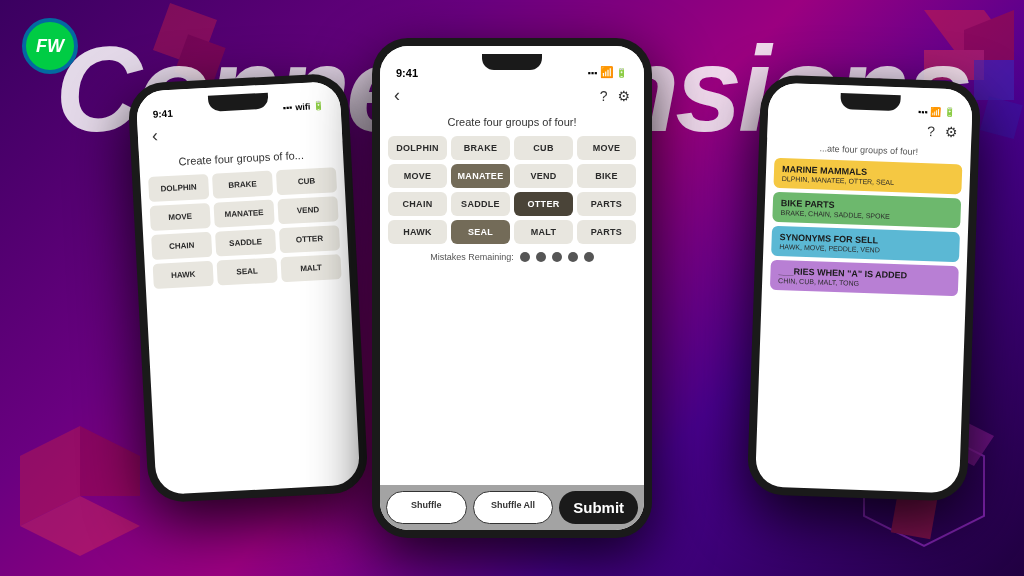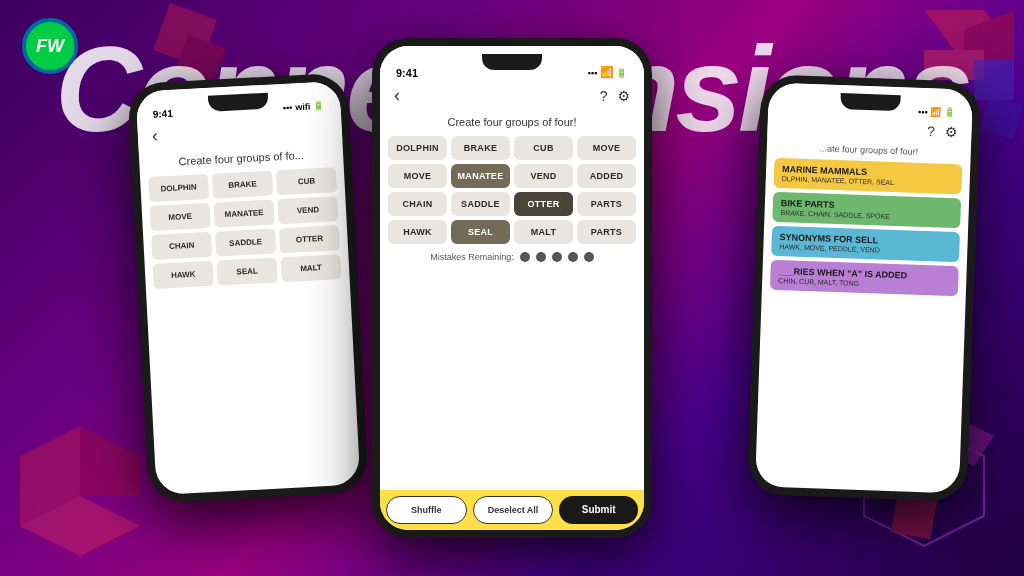"ADDED" div.word-tile { text: ADDED -> BIKE }
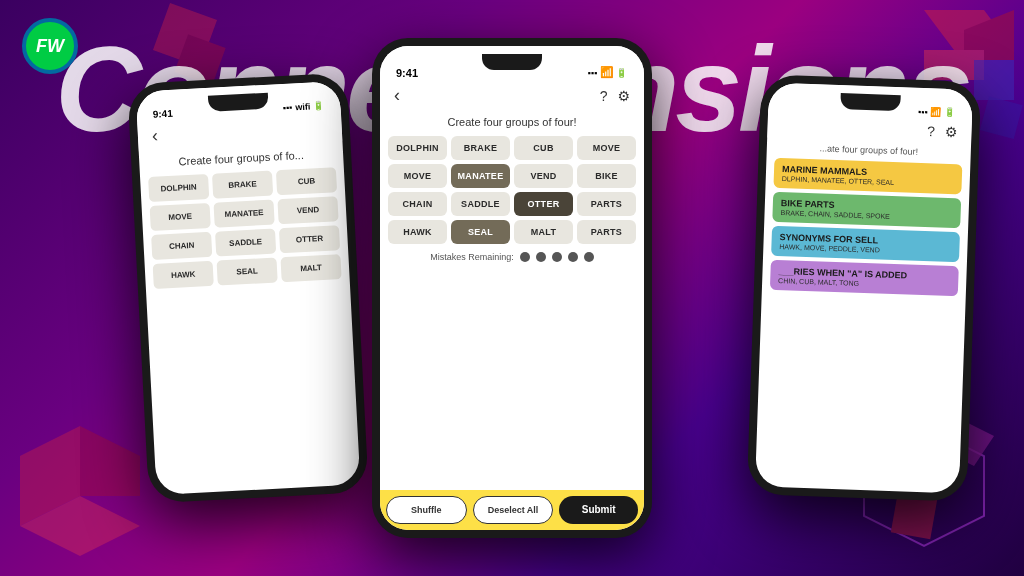"Shuffle" .bottom-buttons { background: #fde047 -> #a3a3a3 }
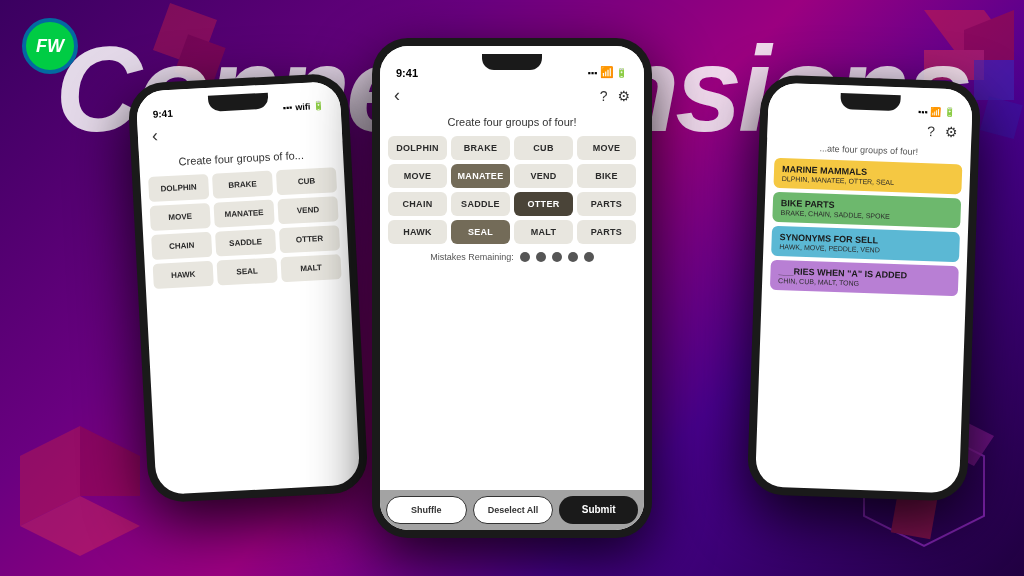"Deselect All" div.btn-deselect { text: Deselect -> Shuffle }
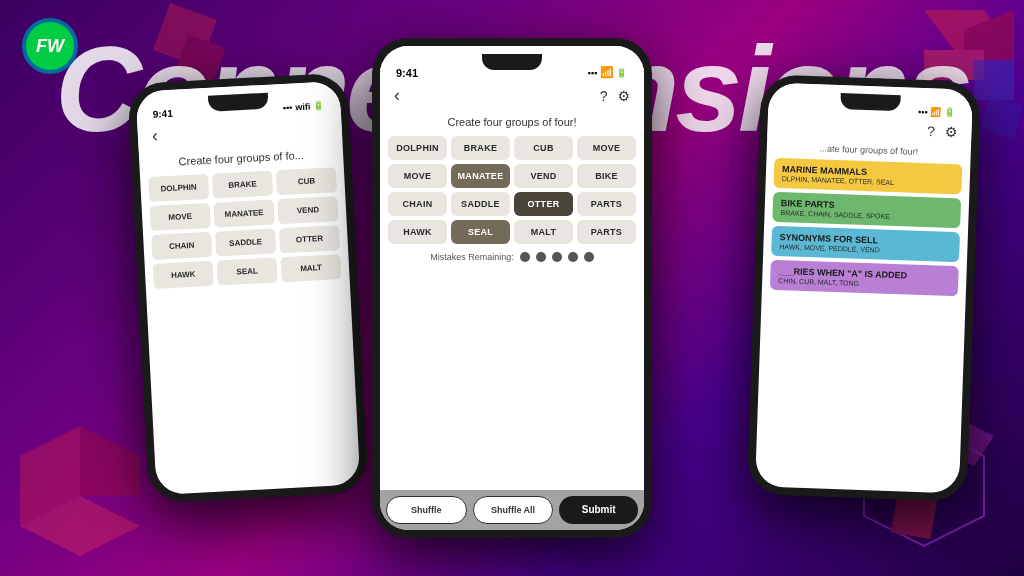"Submit" .btn-submit { font-size: 10px -> 15px }
